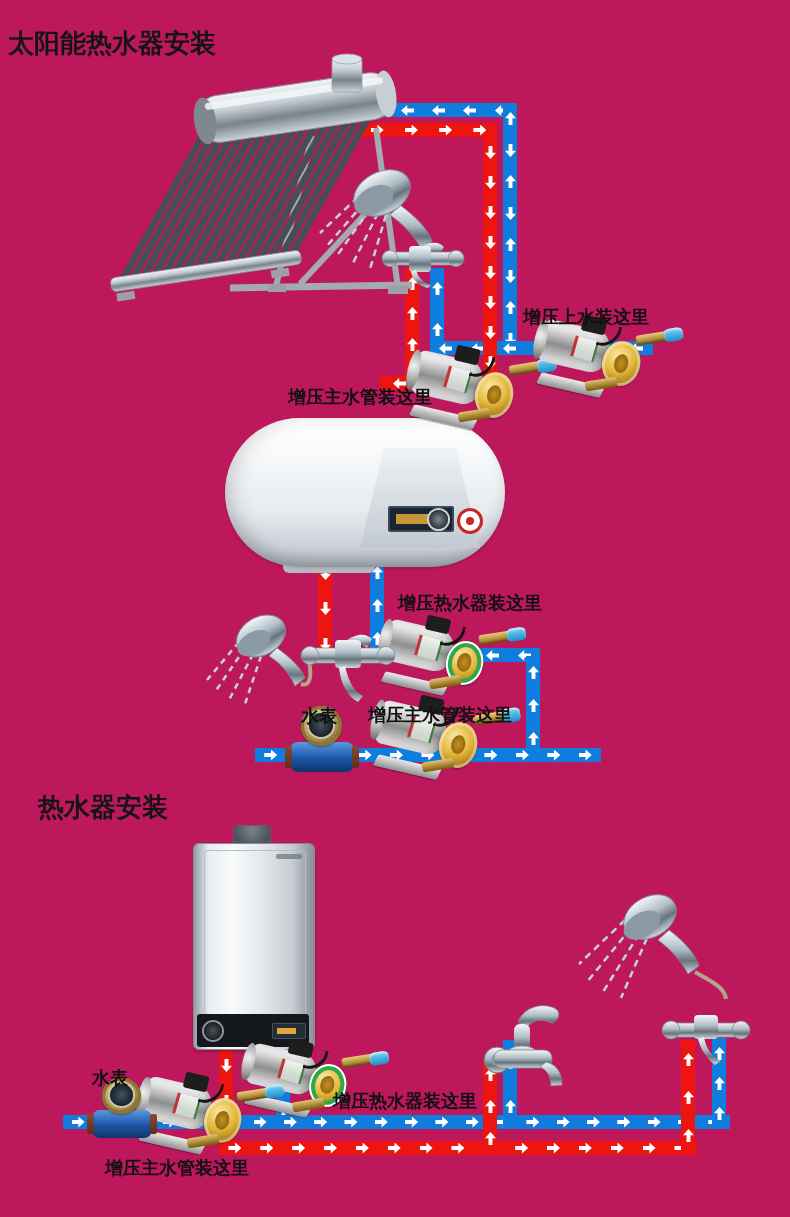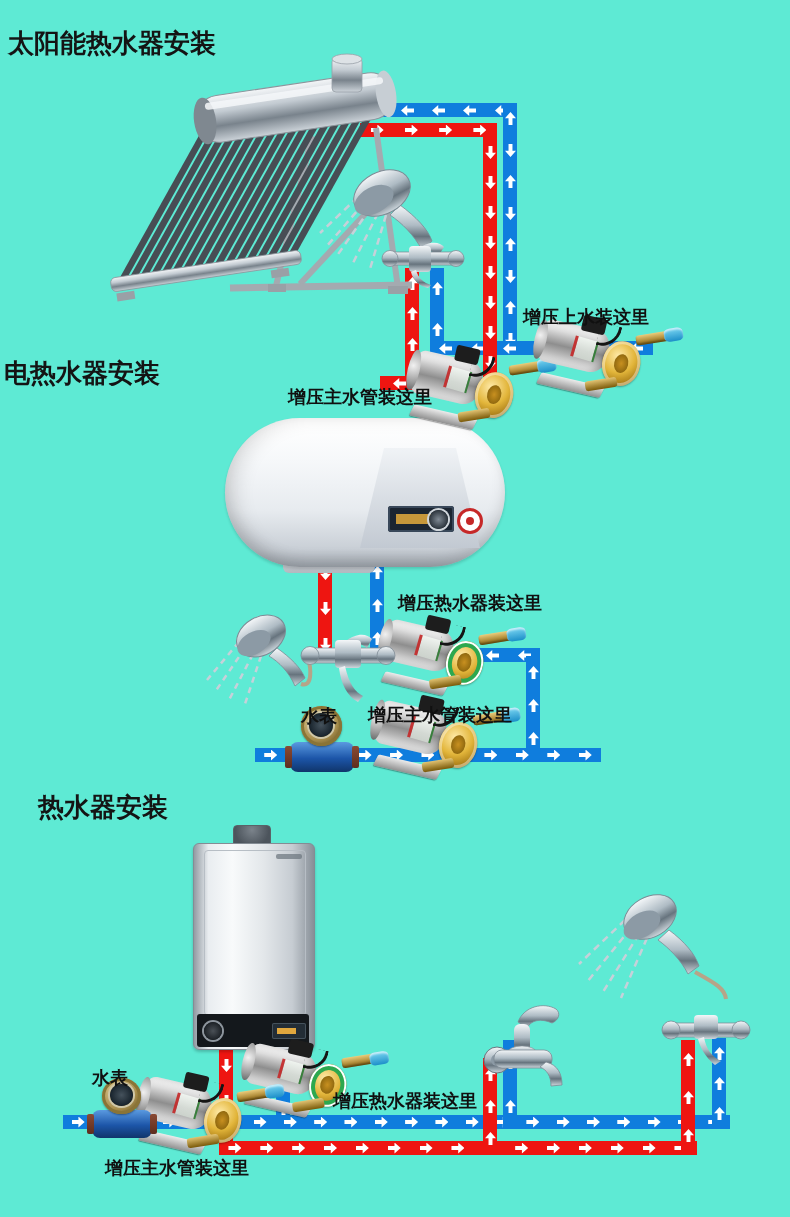"太阳能热水器安装" #canvas { background: #5eead4 -> #be185d }
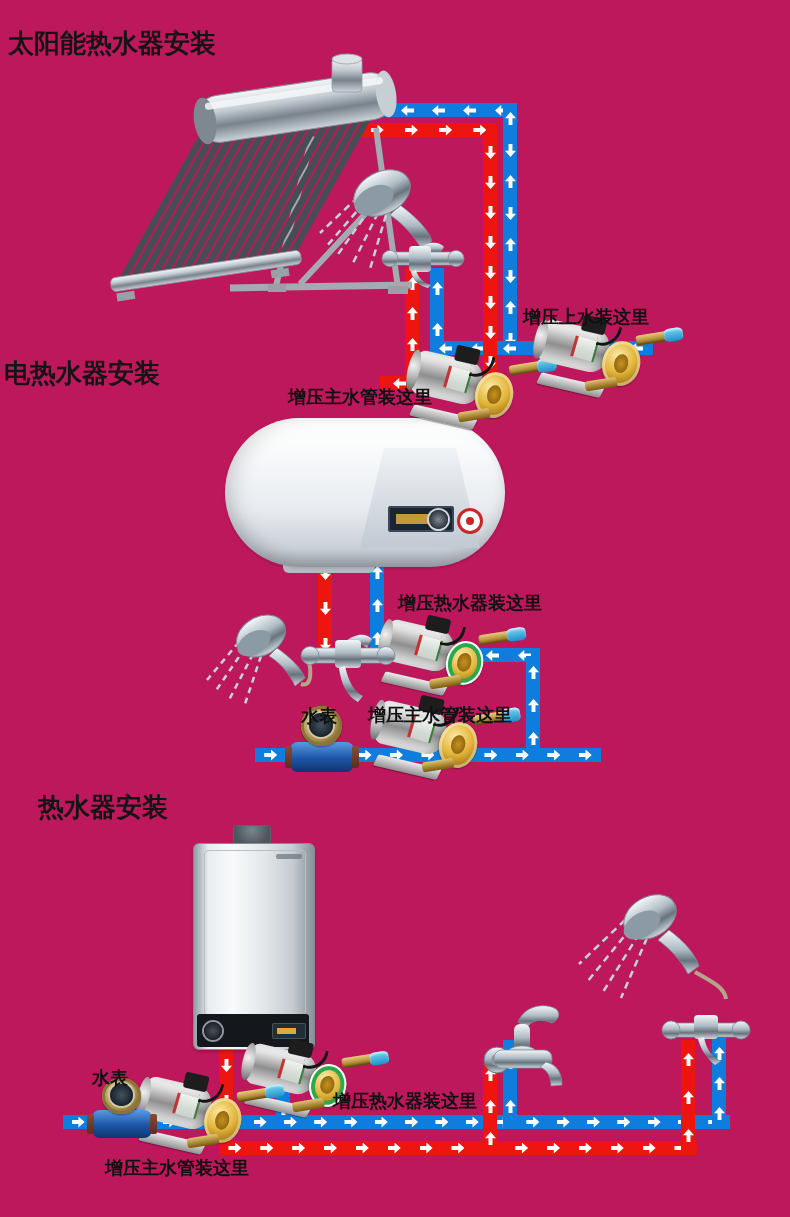"电热水器安装" div.ttl { html: <div>电热水器安装</div> -> none }
